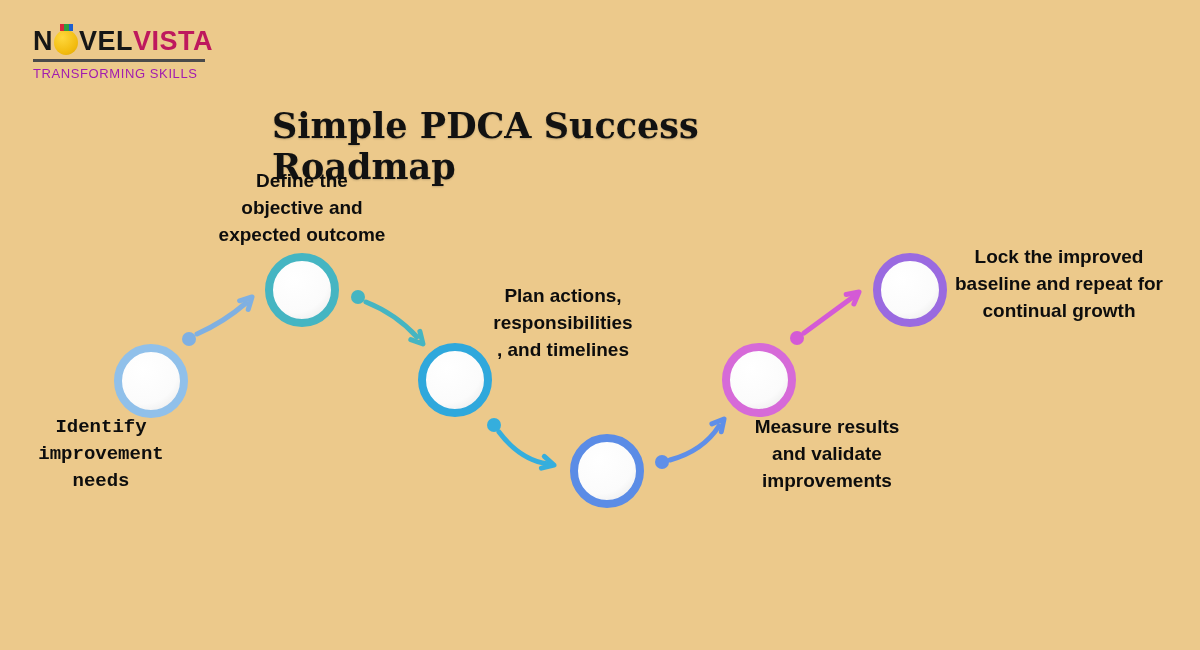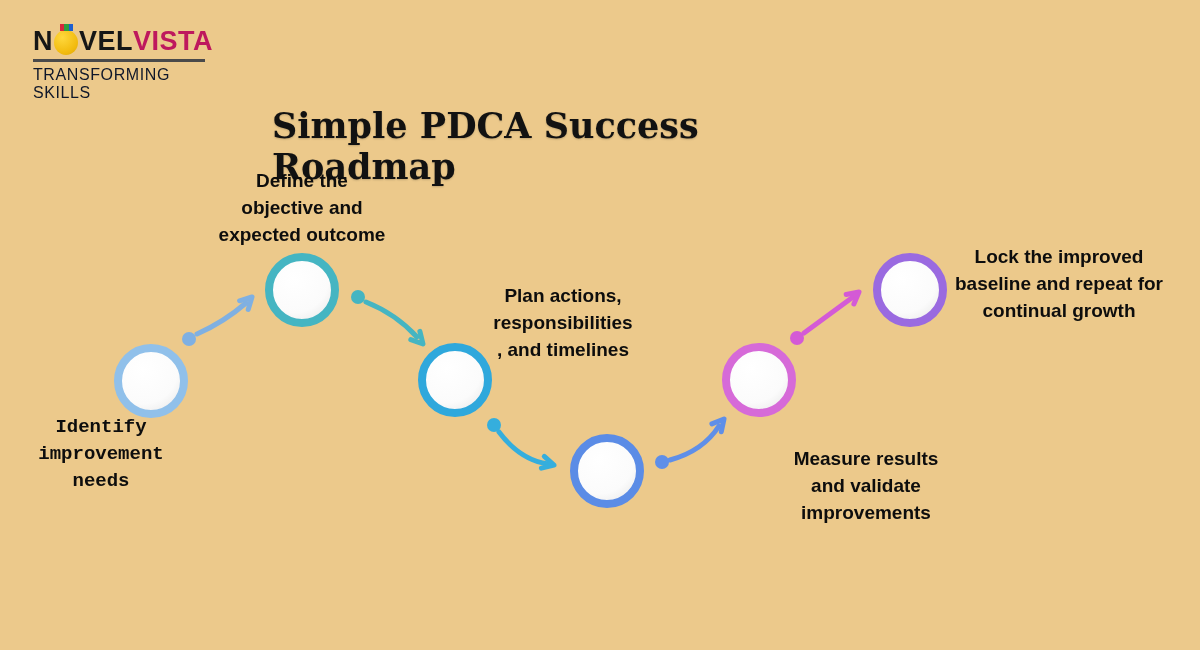"TRANSFORMING SKILLS" .logo-tagline { color: #0f172a -> #a21caf; font-size: 16px -> 13px }
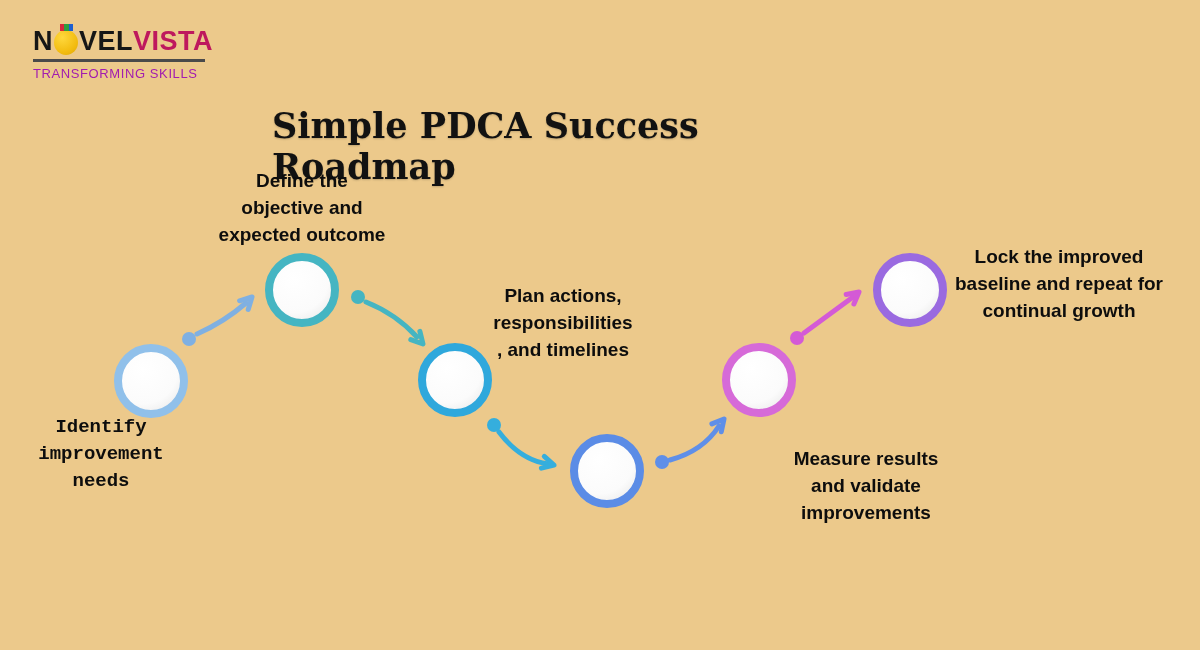"Measure results" div.step-label { left: 774px -> 735px; margin-top: 32px -> none }
